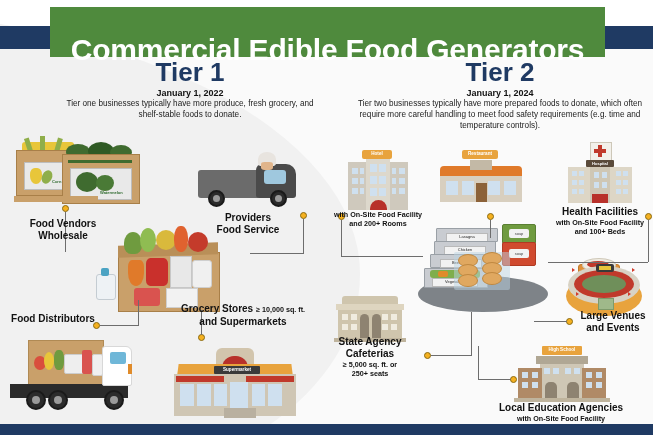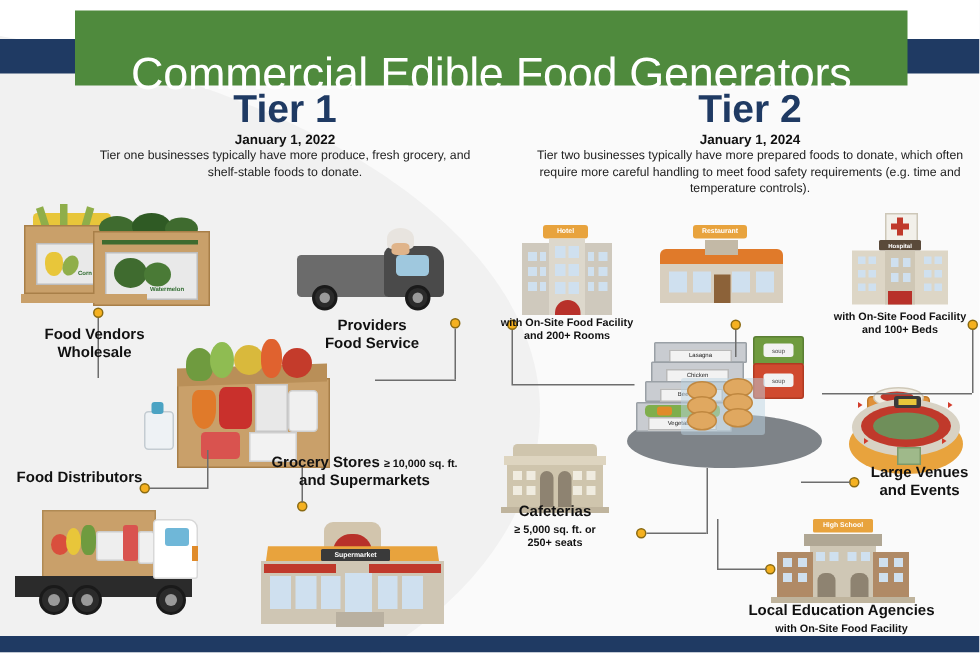"Commercial Edible Food Generators" .title-text { font-weight: normal -> bold }
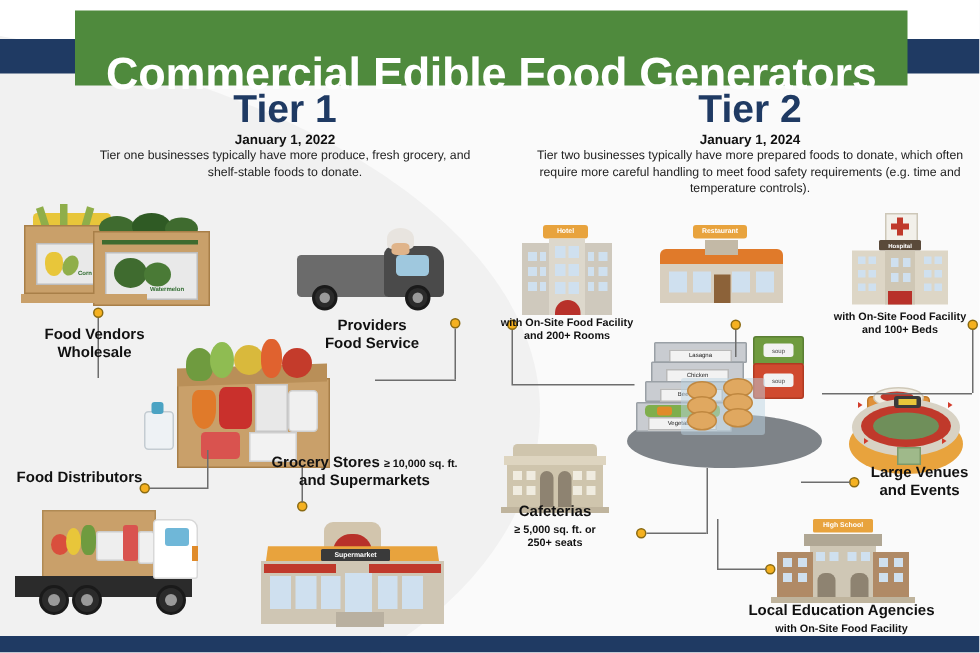"Health Facilities" div.t1 { html: none -> <div>Health Facilities</div> }
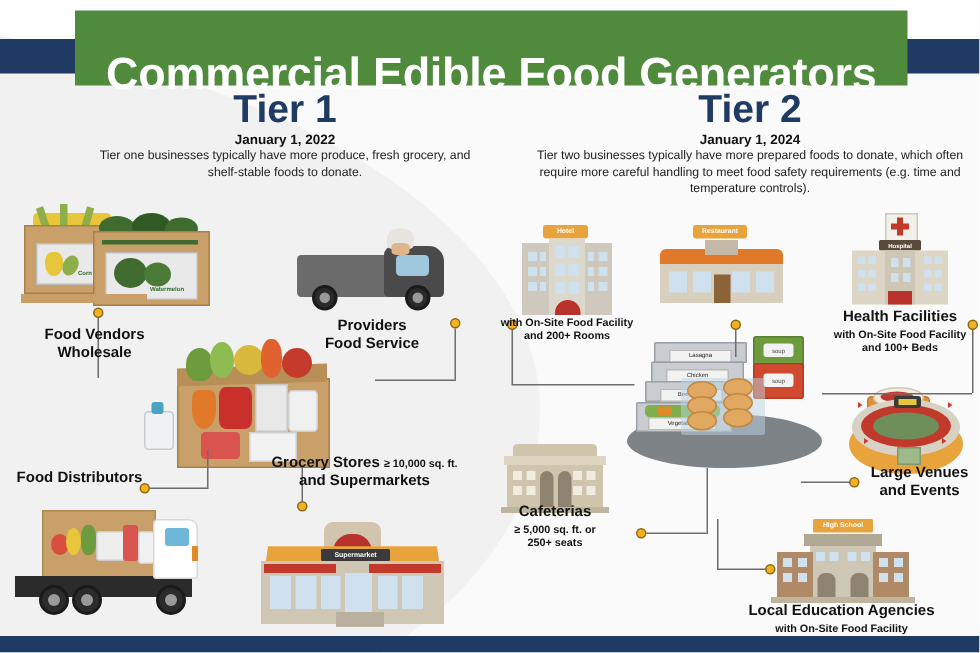"State Agency" div.t1 { html: none -> <div>State Agency</div> }
